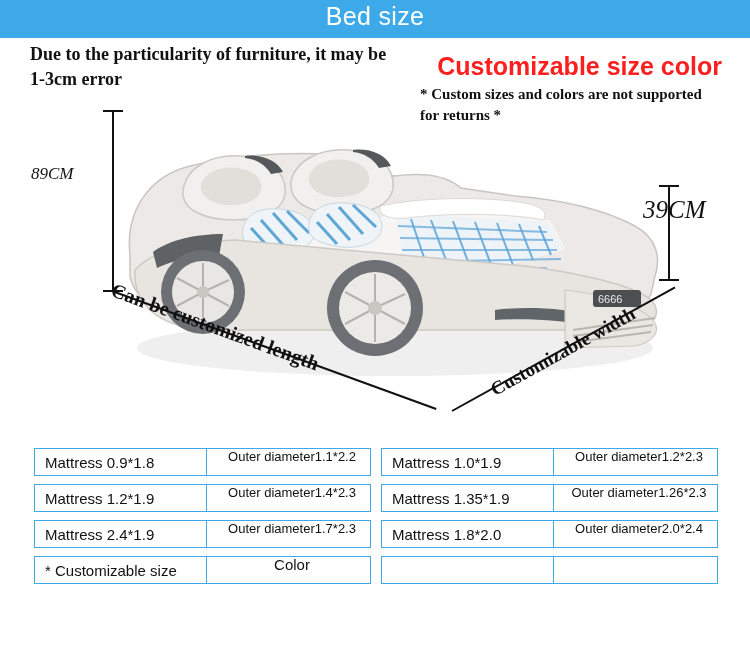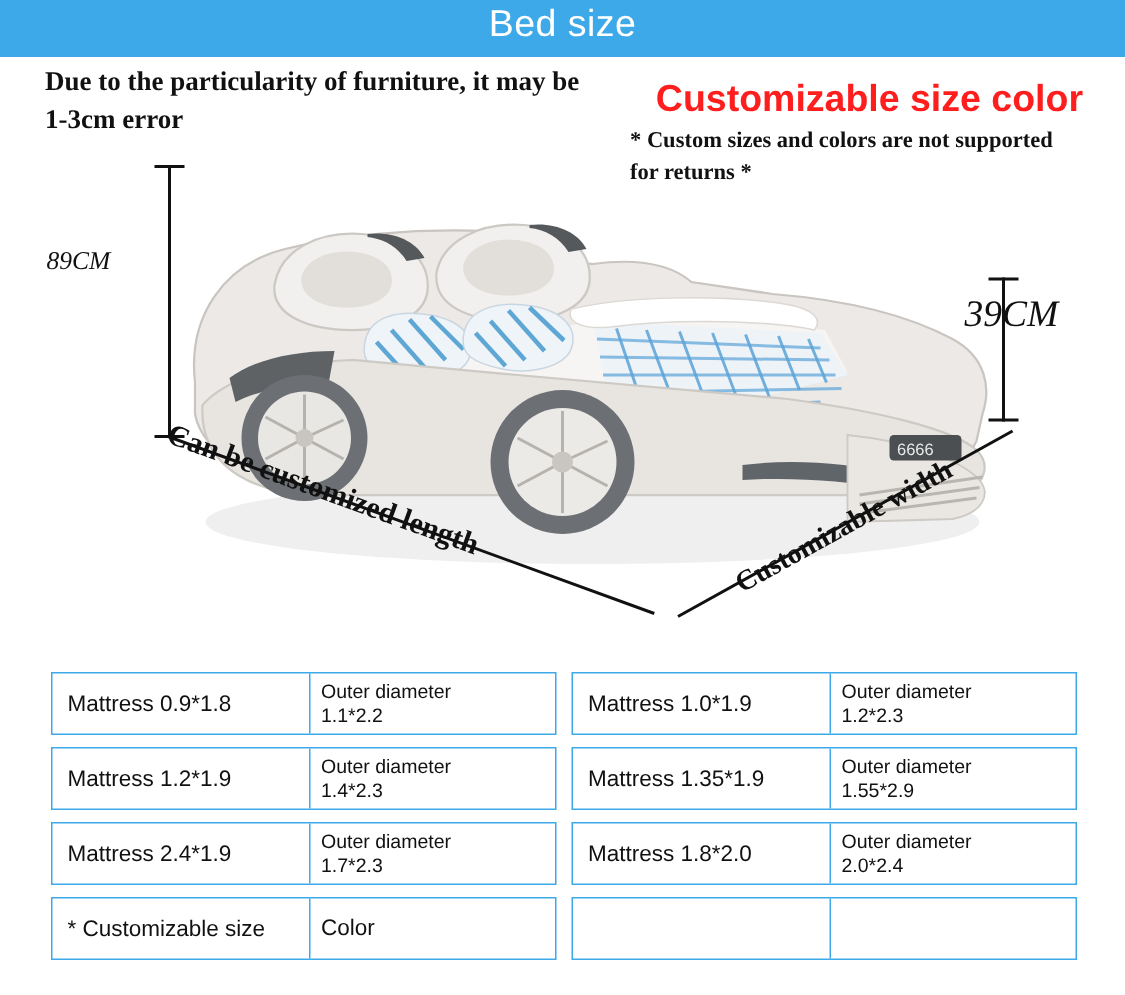"Mattress 0.9*1.8" .size-cell { height: 42px -> 28px }
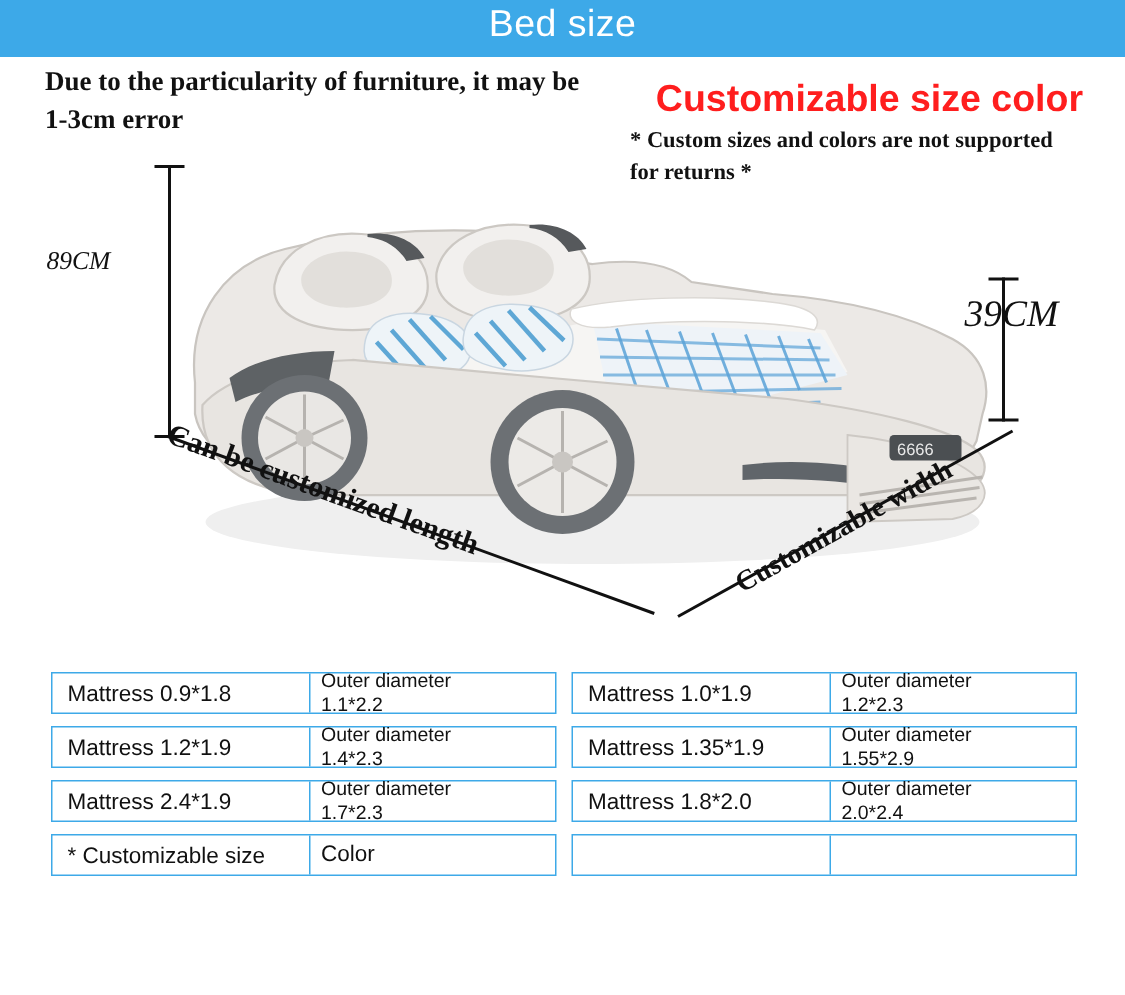"Outer diameter" .size-cell .right { flex-direction: column -> row }
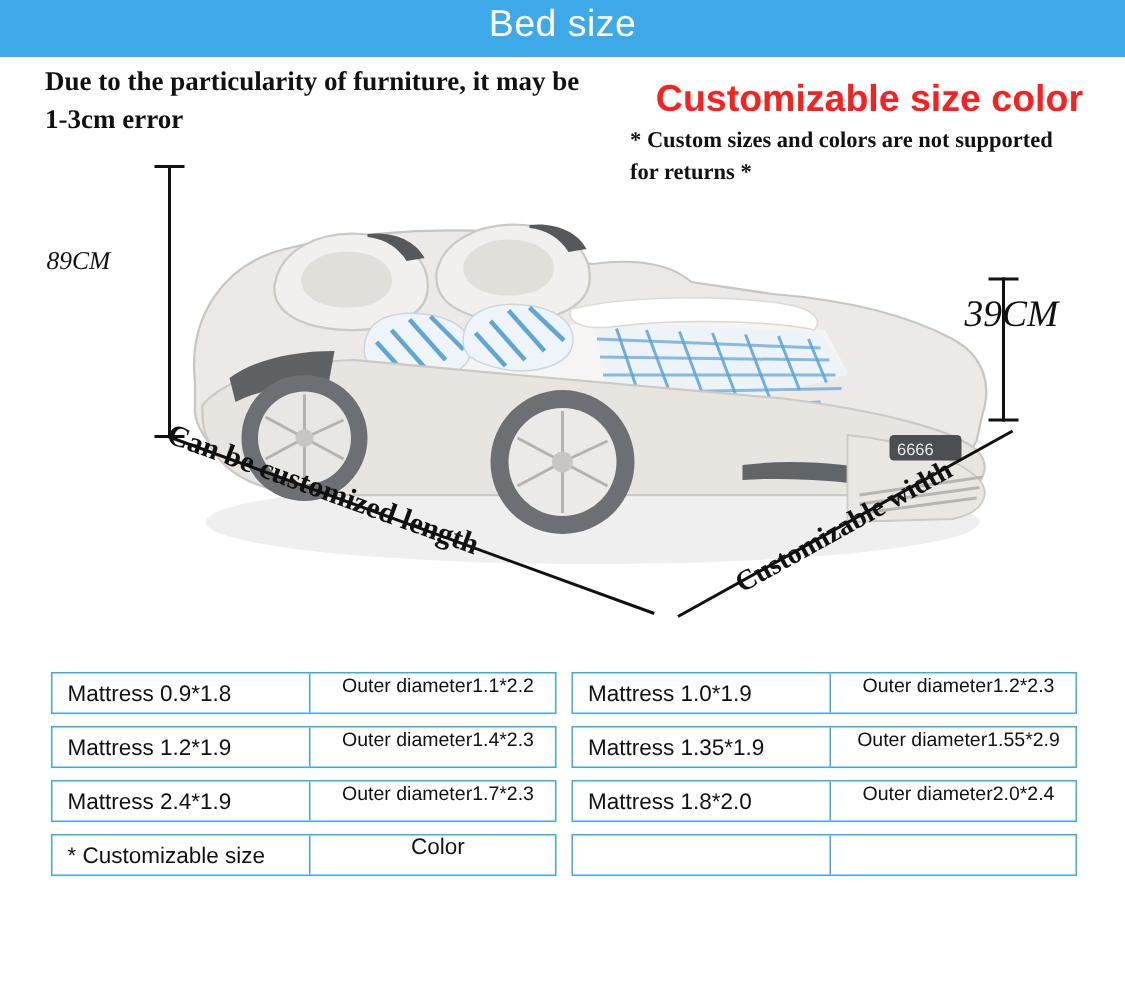"1.55*2.9" span { text: 1.55*2.9 -> 1.26*2.3 }
